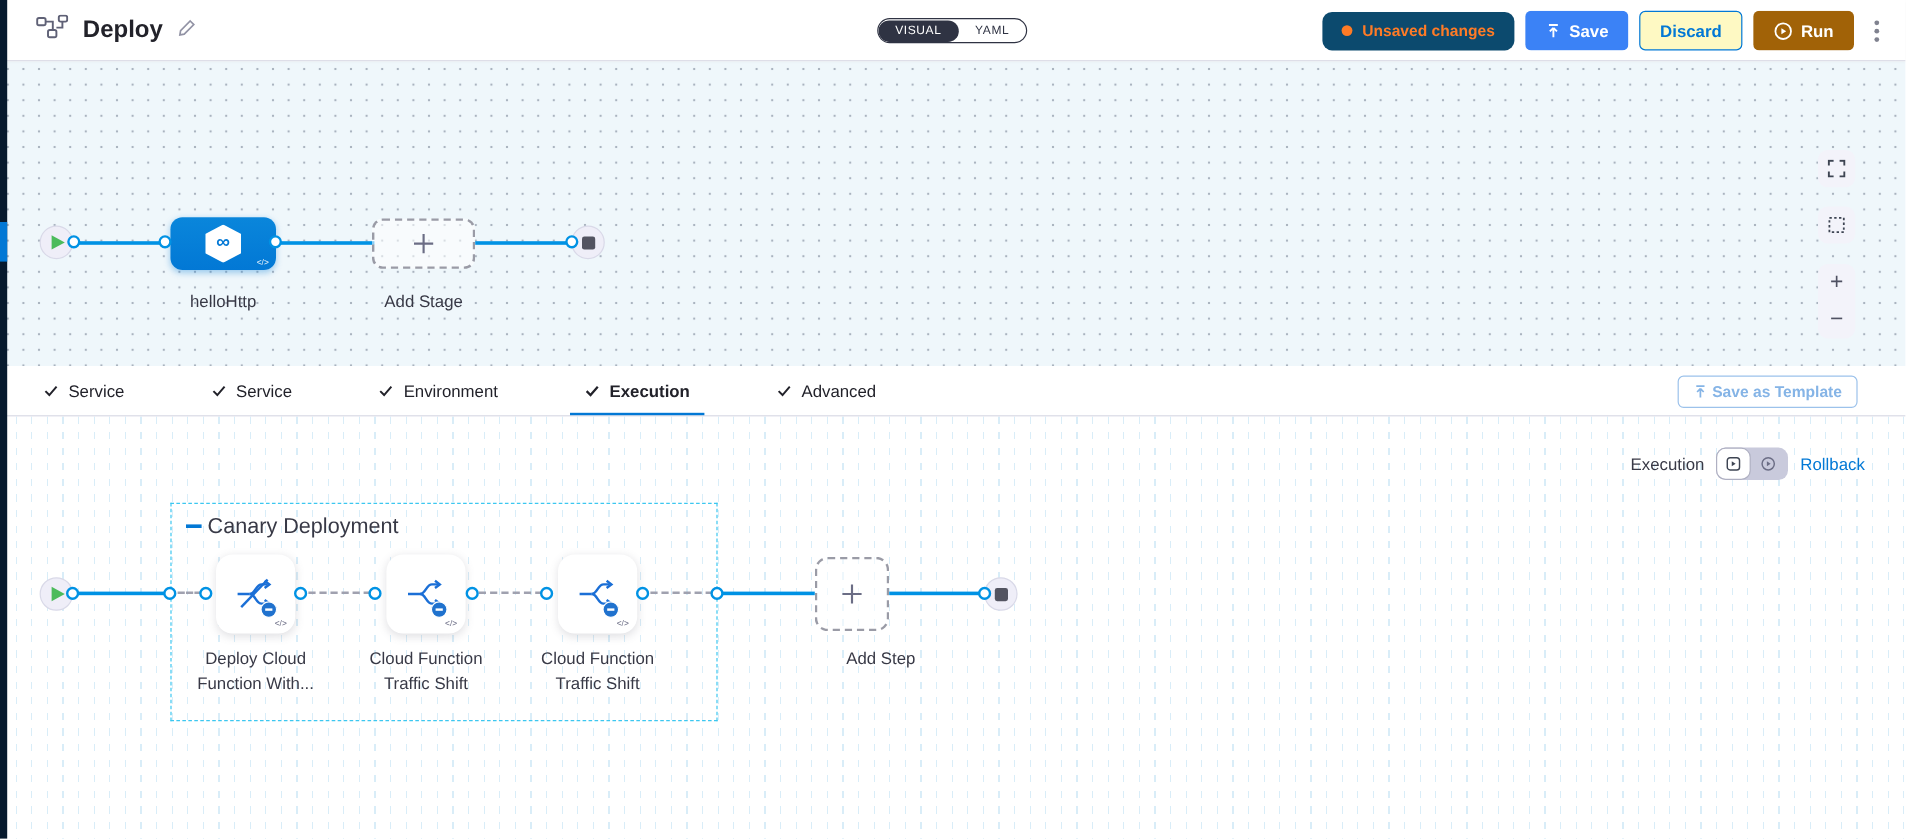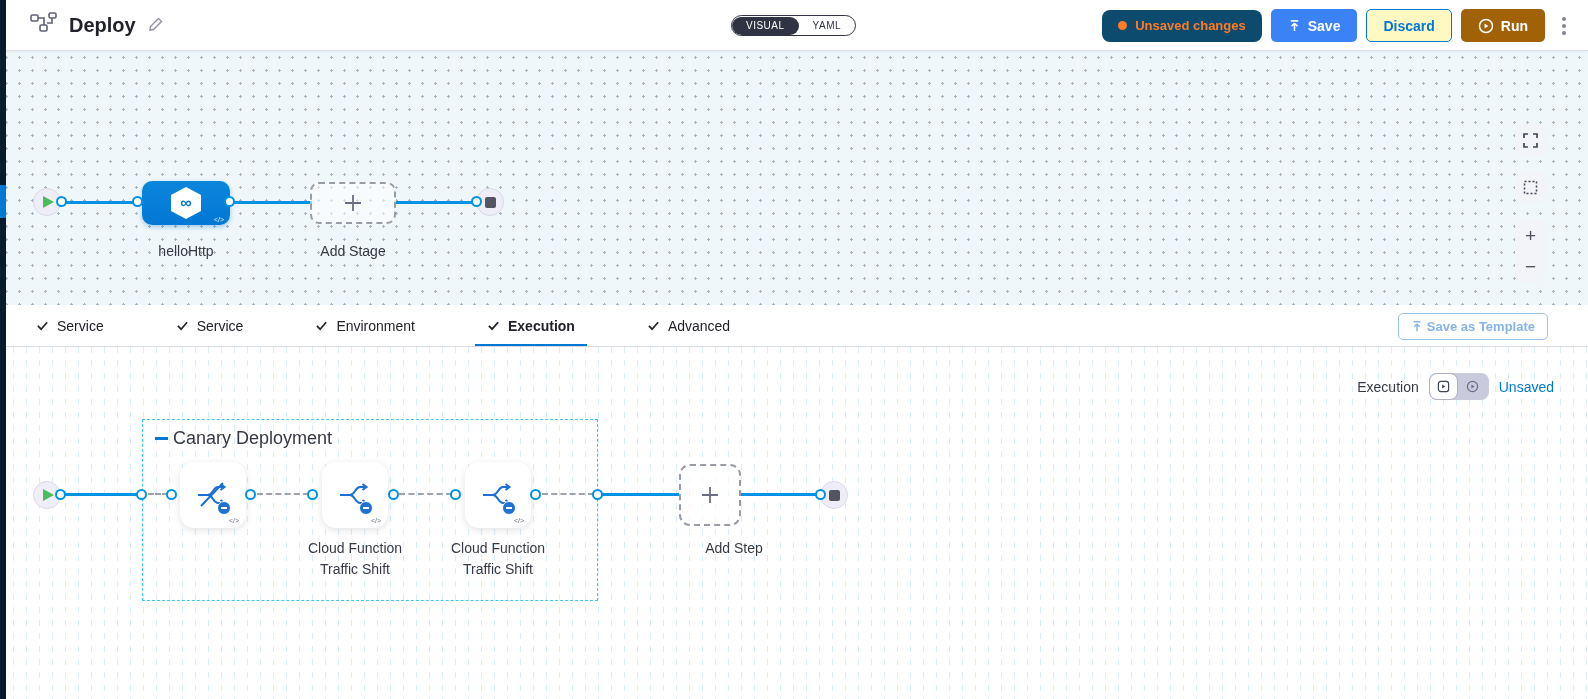"Unsaved" span.rollback-link { text: Unsaved -> Rollback }
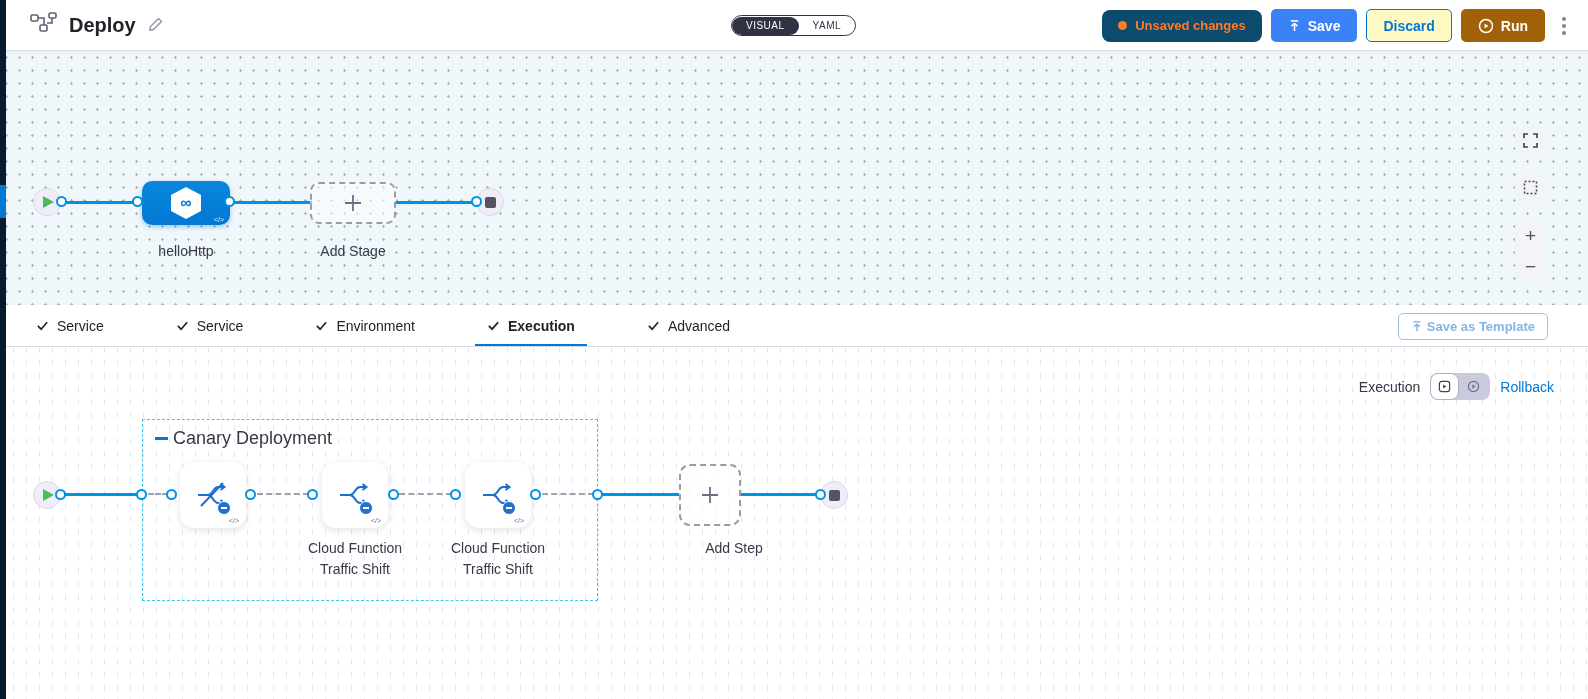"Deploy Cloud" div.step-label { html: none -> <div> <div>Deploy Cloud</div> <div>Function With...</div> </div> }
